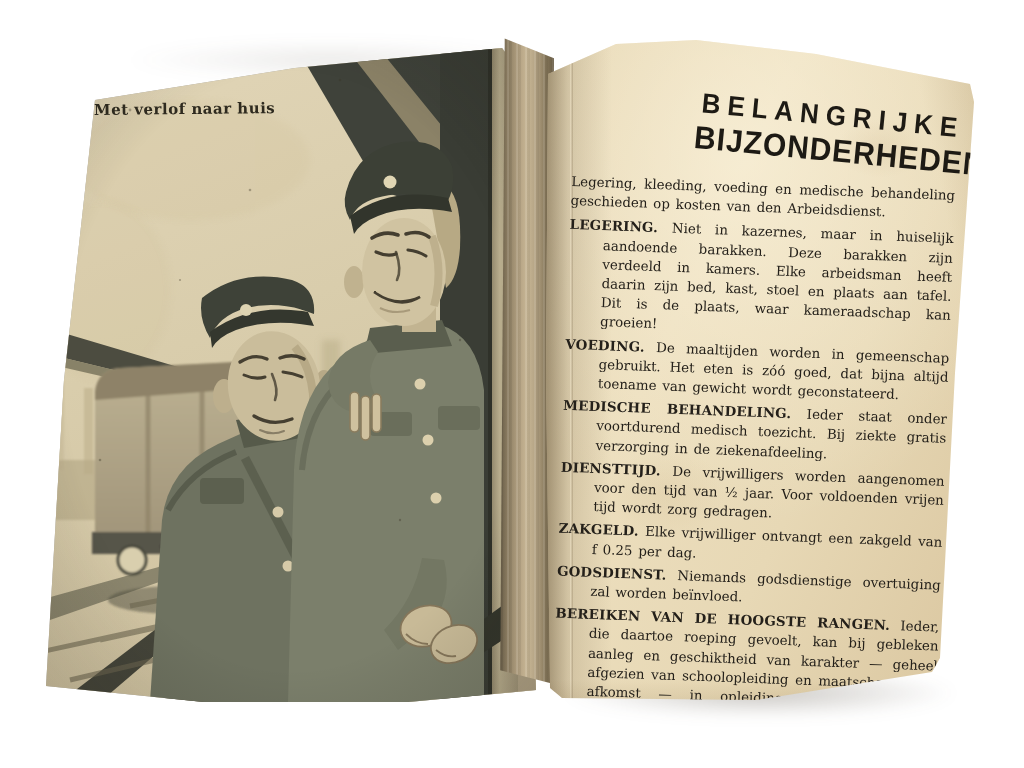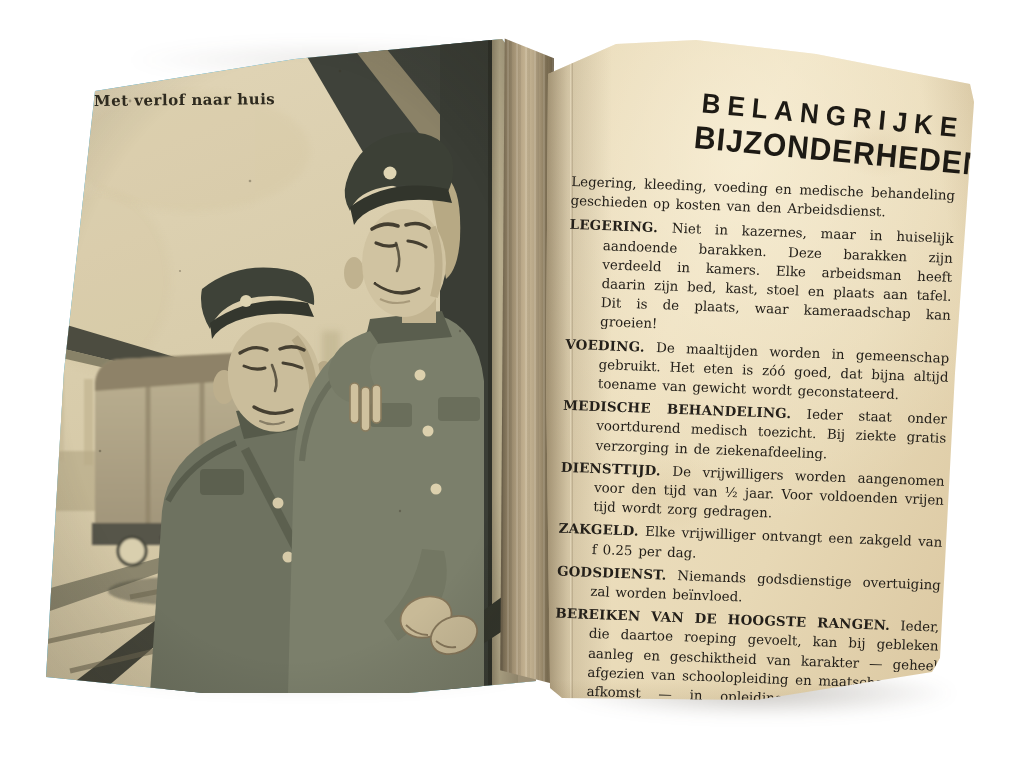"Met verlof naar huis" .page-left { background: #0ea5e9 -> #a3a3a3; top: 31px -> 40px }
